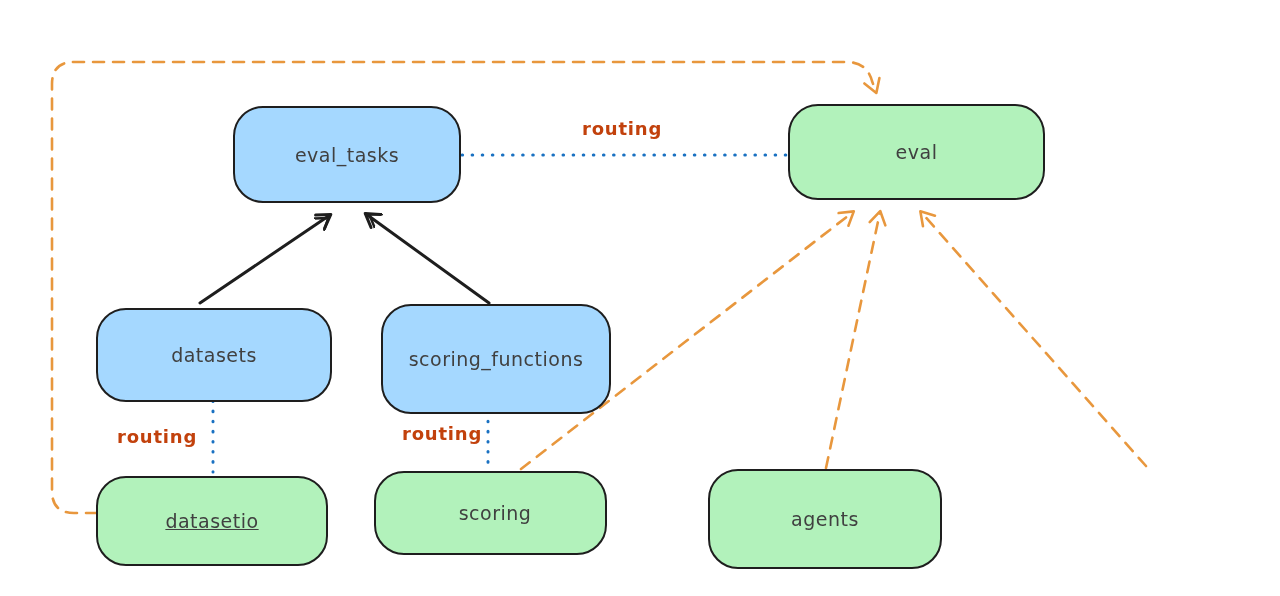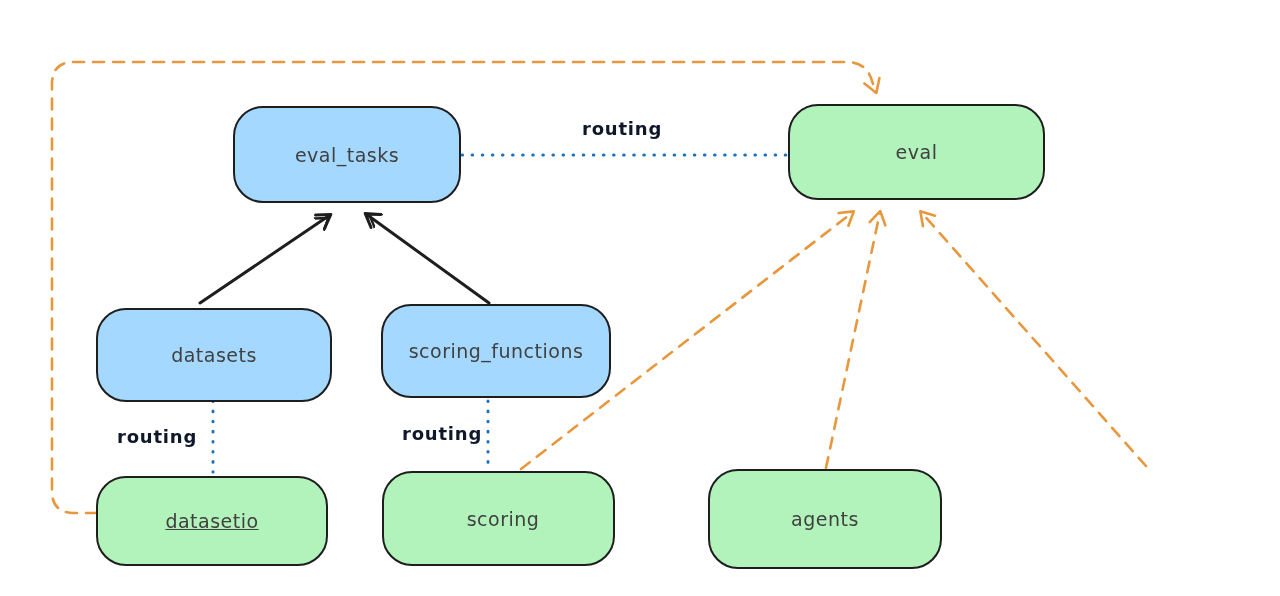"routing" .edge-label { color: #0f172a -> #c2410c }
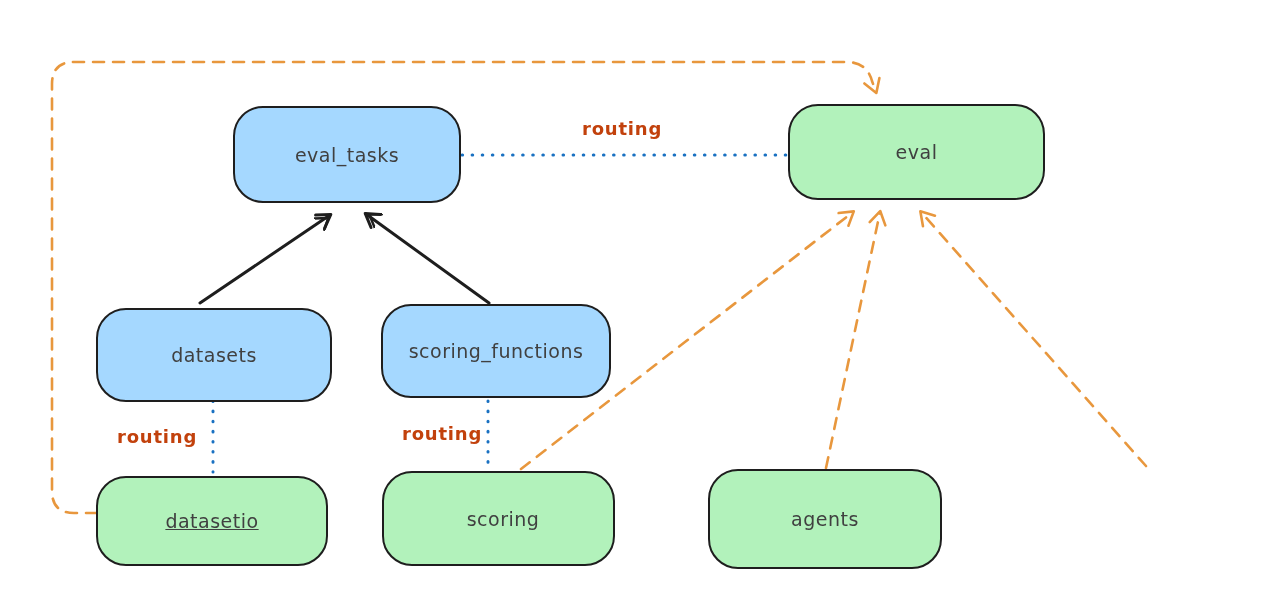"scoring_functions" div.node { height: 94px -> 110px }
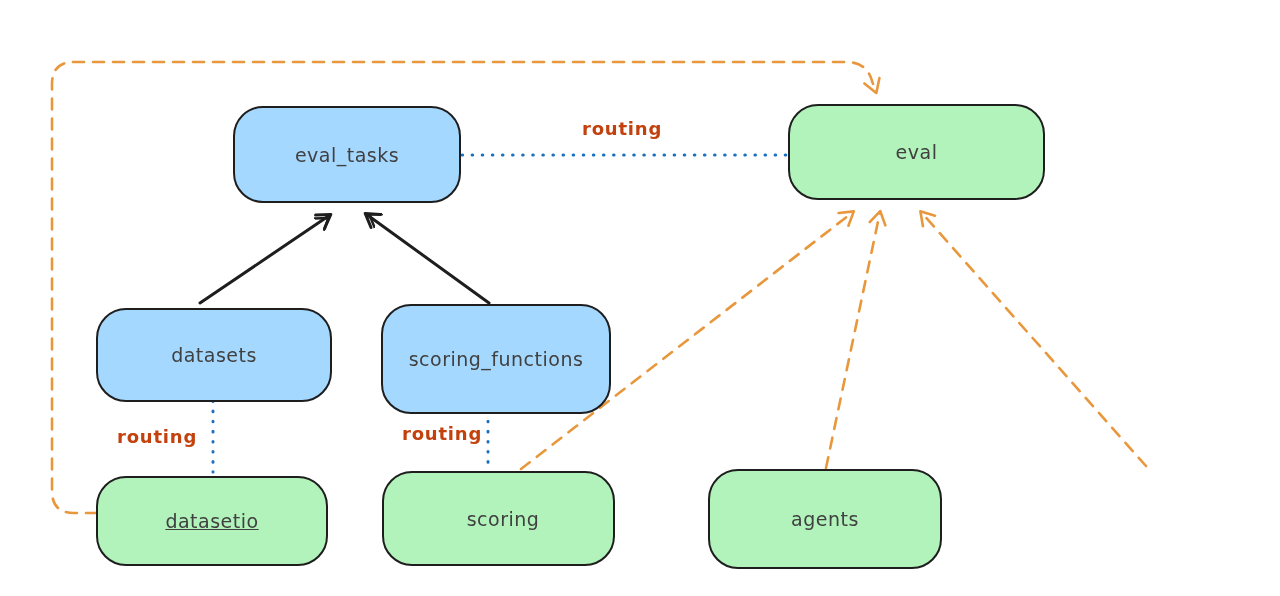"scoring" div.node { height: 95px -> 84px; left: 382px -> 374px }
